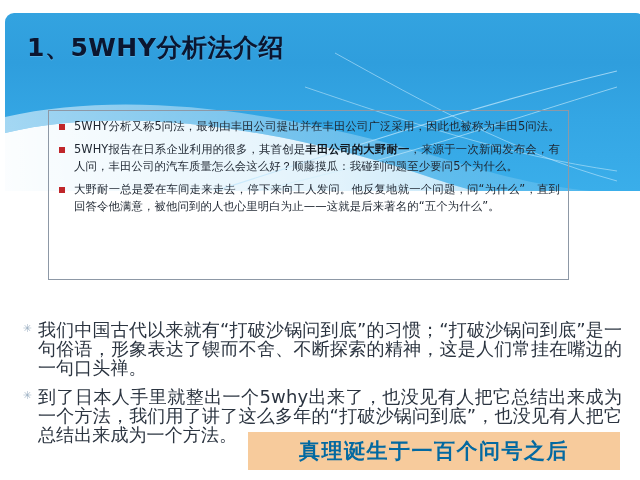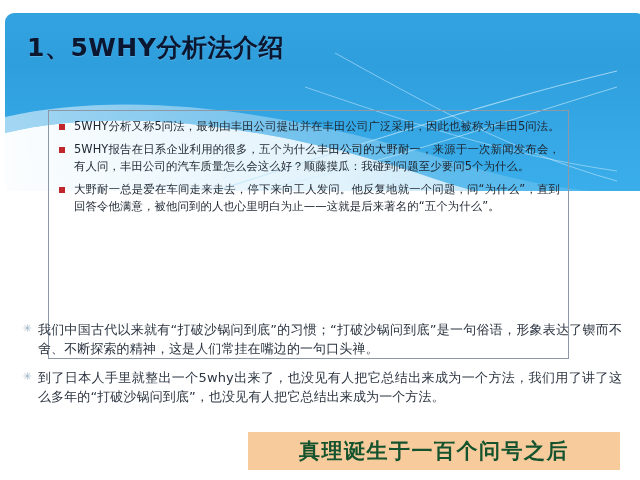"5WHY分析又称5问法，最初由丰田公司提出并在丰田公司广泛采用，因此也被称为丰田" .box { height: 249px -> 170px }
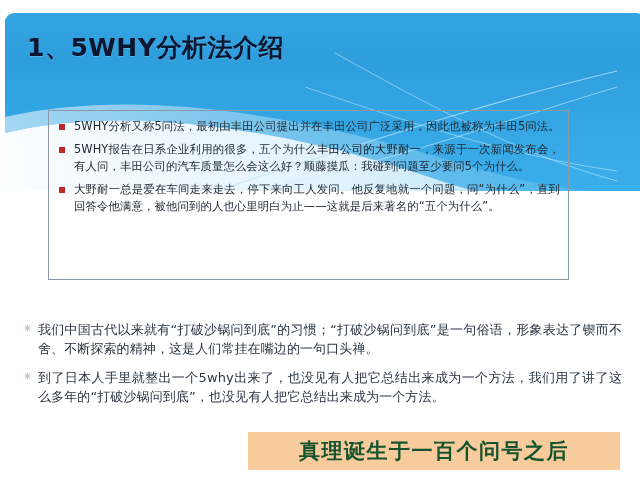"5WHY报告在日系企业利用的很多，五个为什么" span { text: 五个为什么 -> 其首创是 }
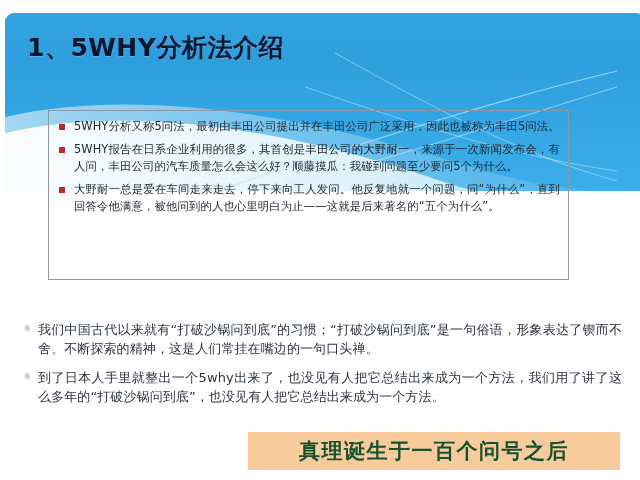"丰田公司的大野耐一" .bl-tx b { font-weight: normal -> bold }
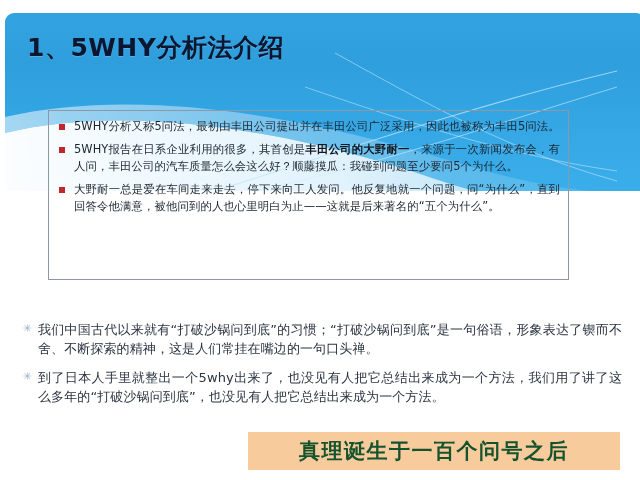"我们中国古代以来就有“打破沙锅问到底”的习惯；“打破沙锅问到底”是一句俗语，形象" .lb-tx { font-size: 13px -> 18px }
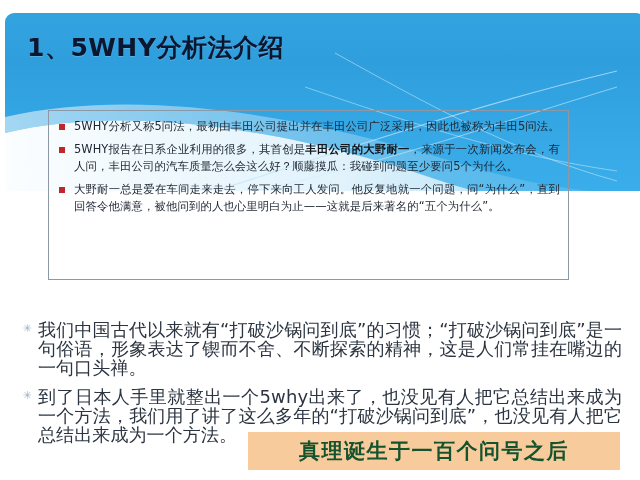"真理诞生于一百个问号之后" .banner-tx { color: #14532d -> #0369a1 }
